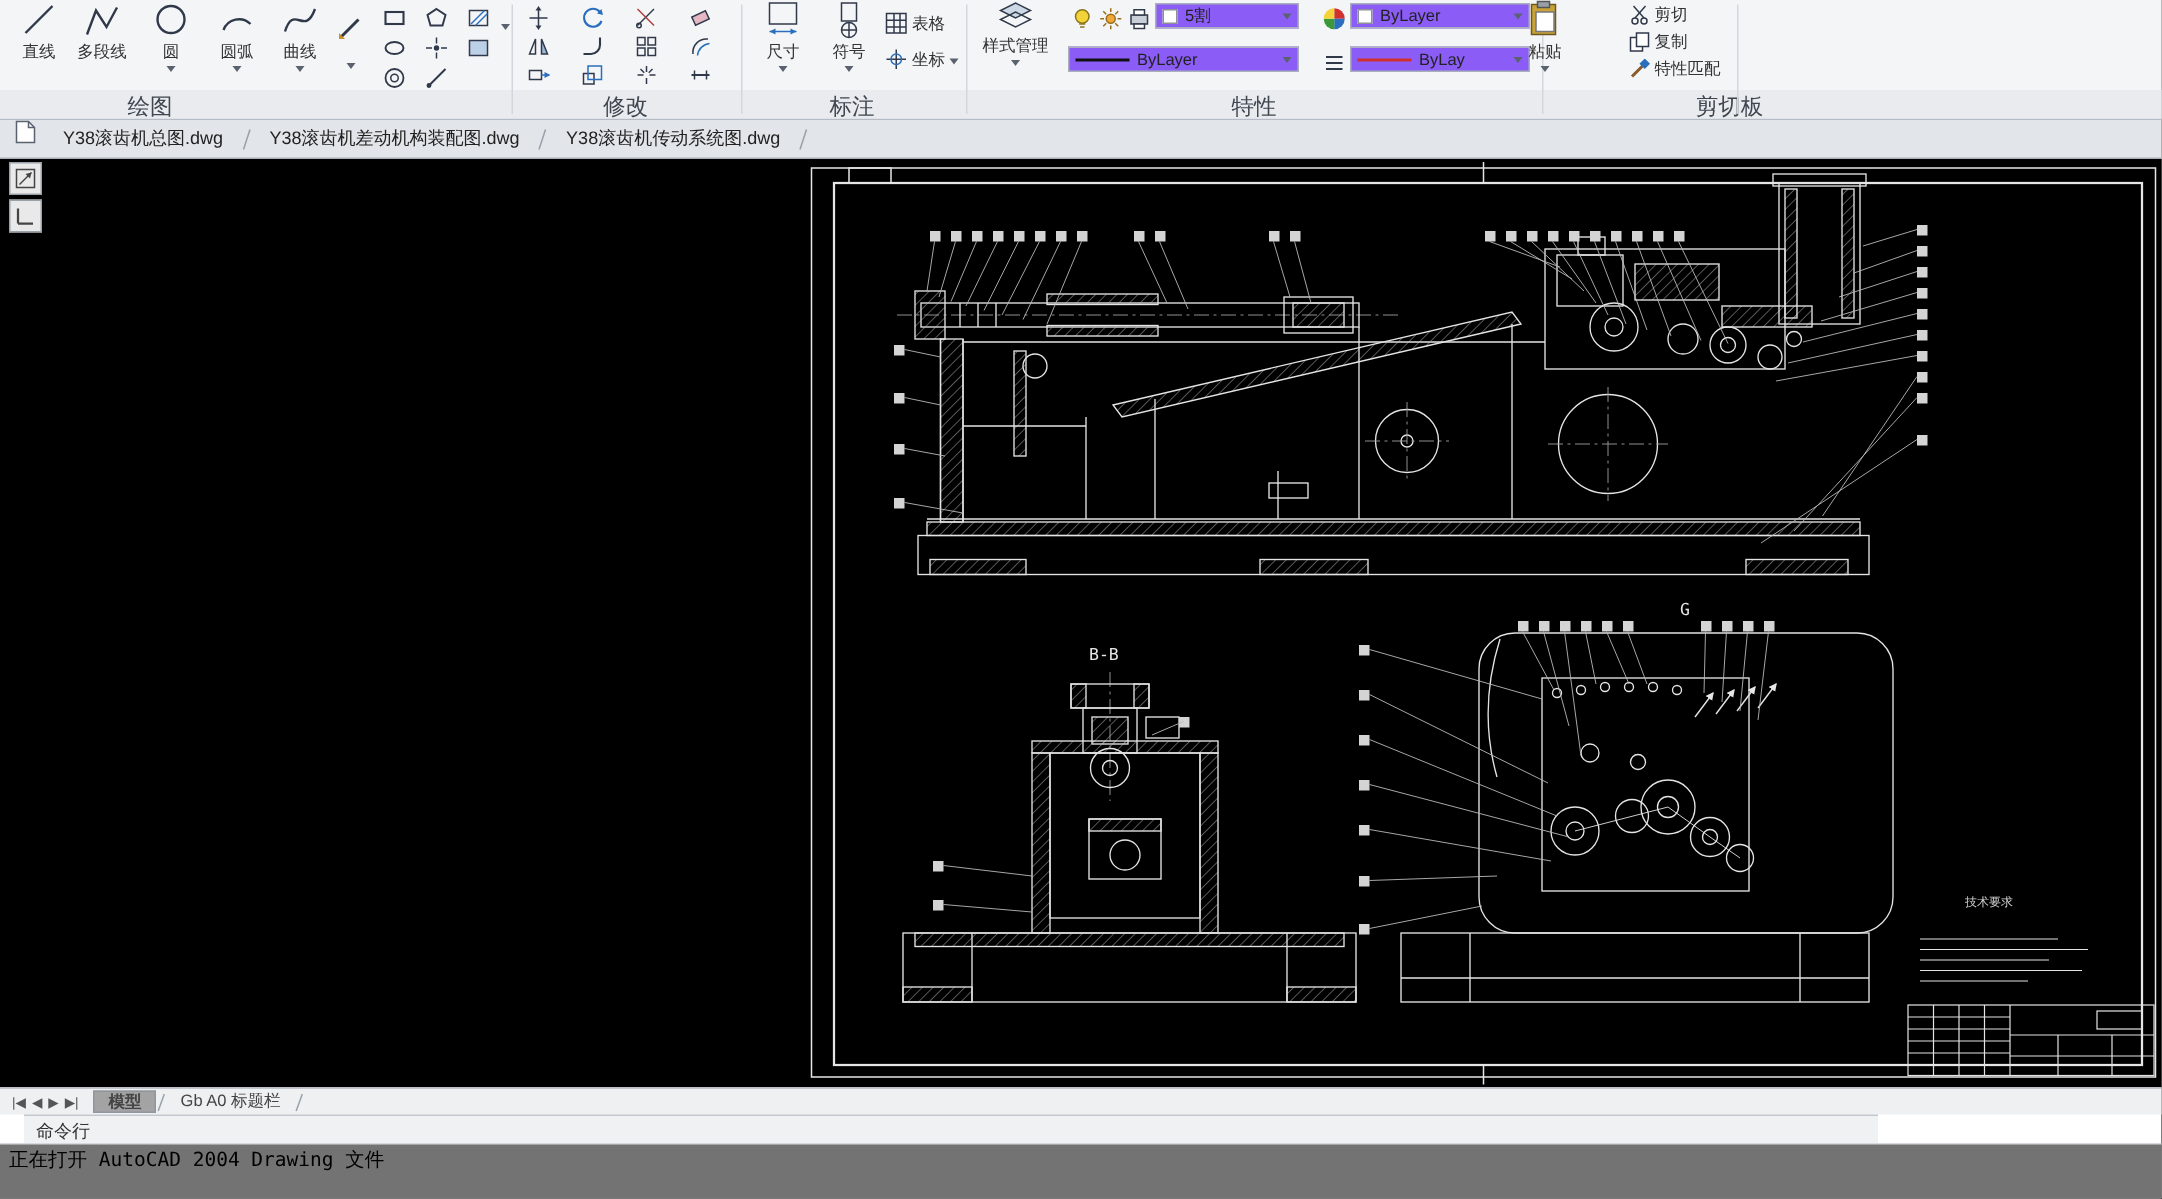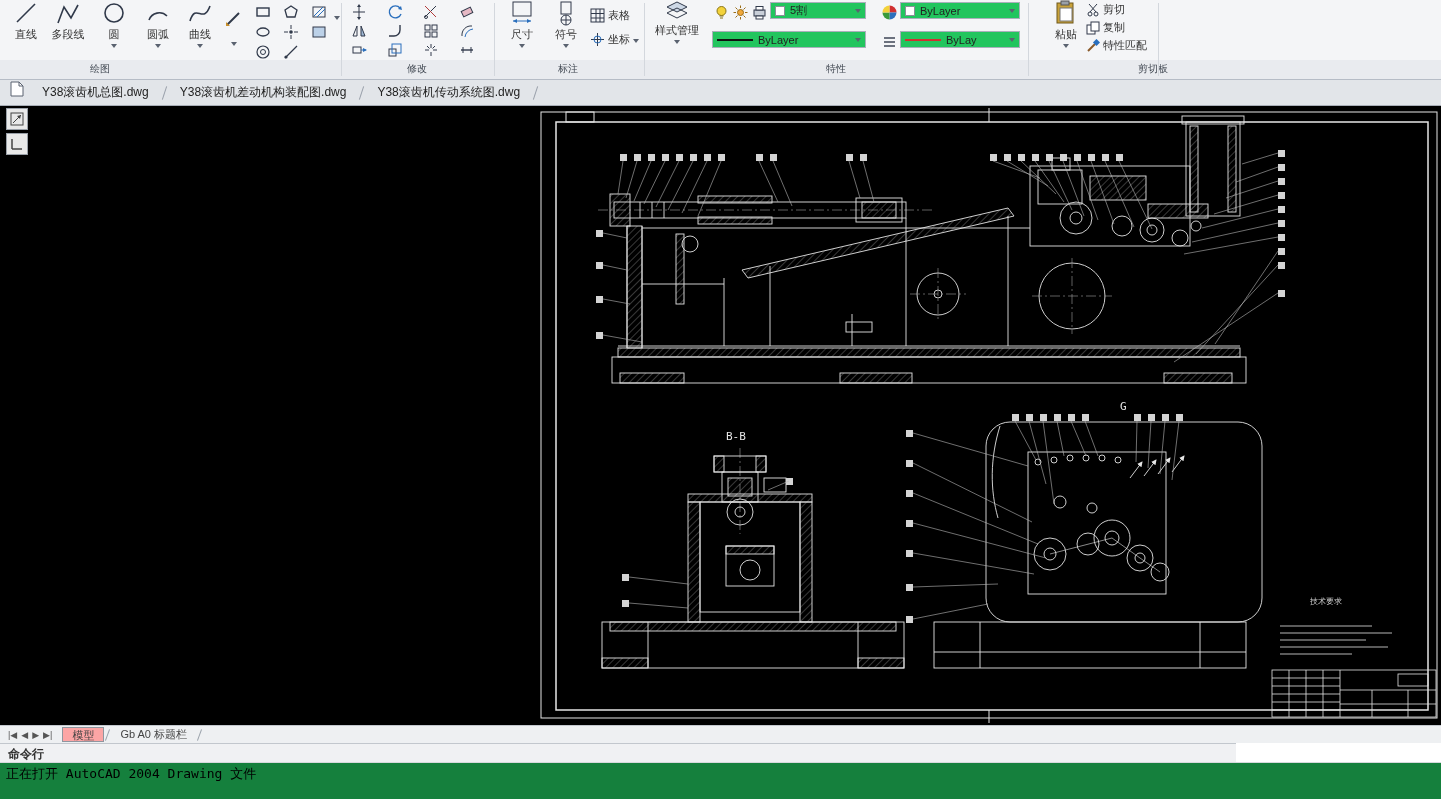"5割" .dd { background: #22c55e -> #8b5cf6 }
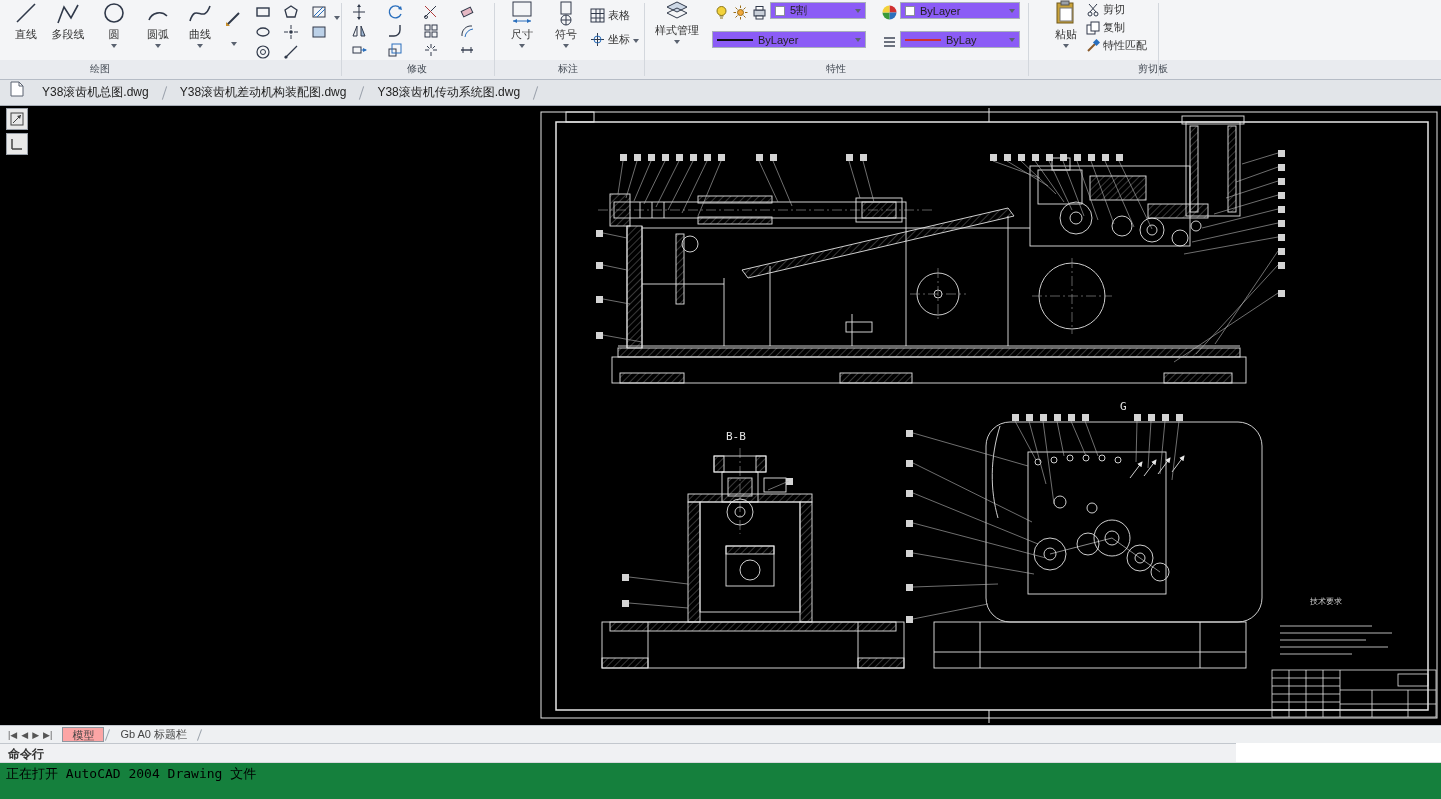"粘贴" div.bb { left: 1044px -> 1008px }
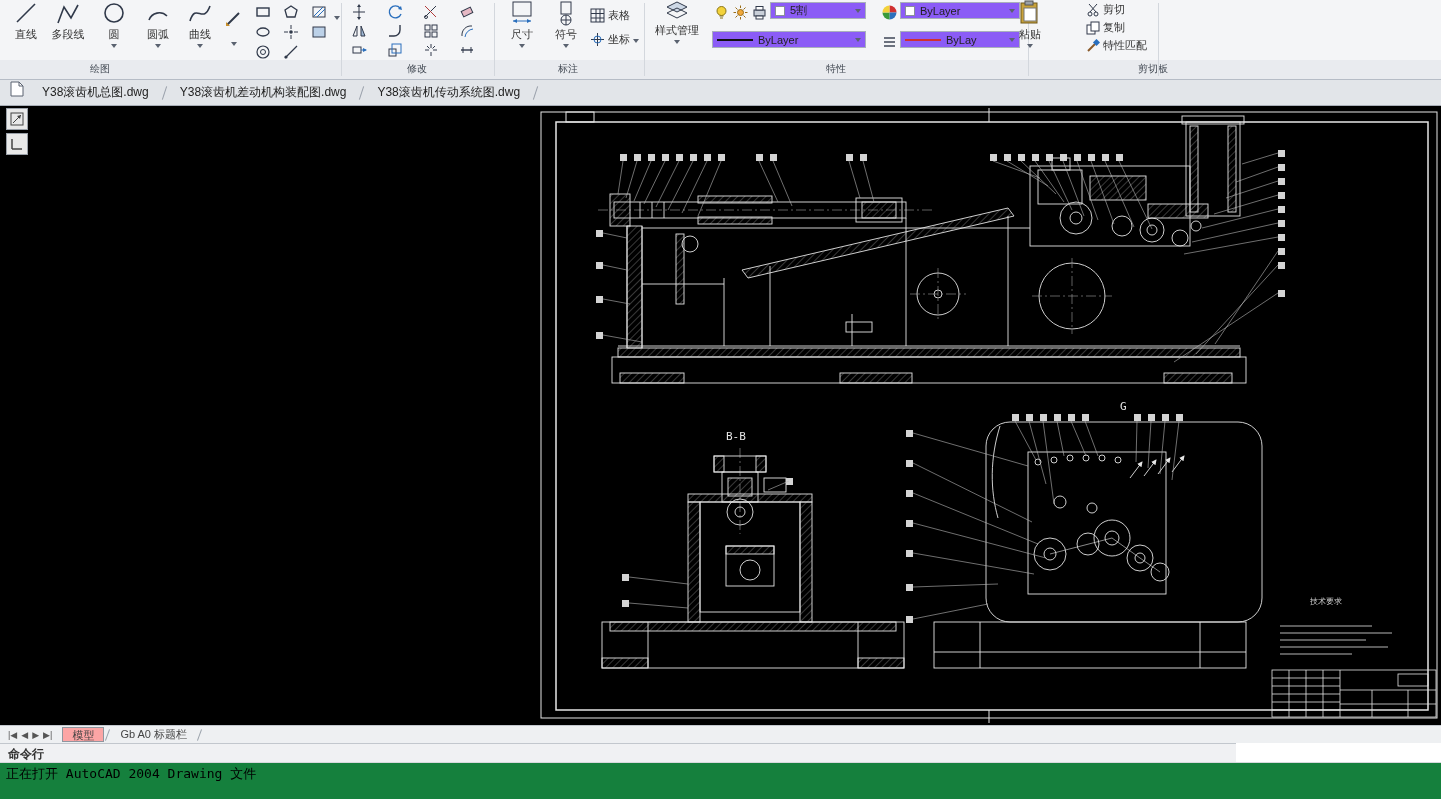"绘图" .plabel { font-size: 10px -> 15px }
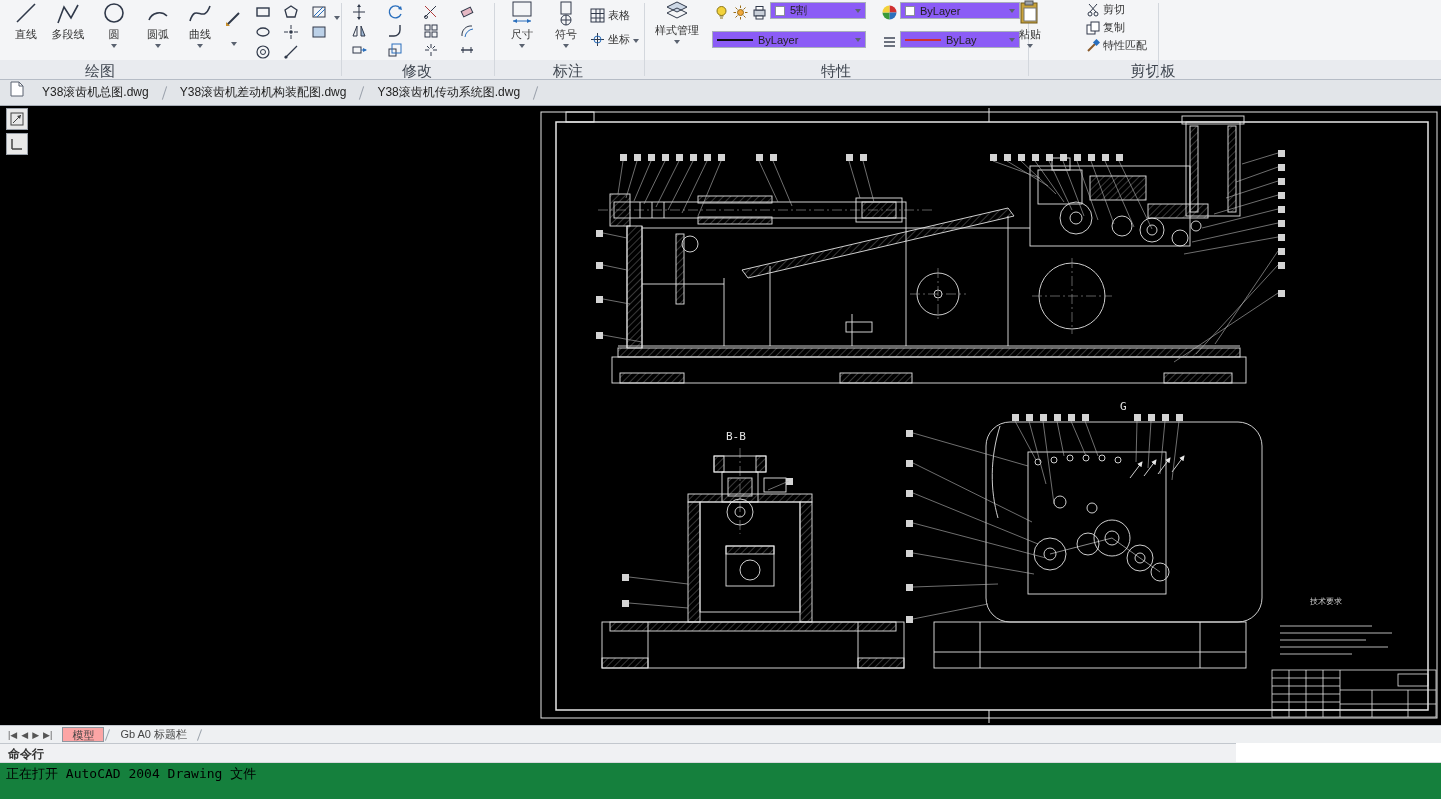"模型" .ltab.active { background: #fca5a5 -> #a3a3a3; font-weight: normal -> bold }
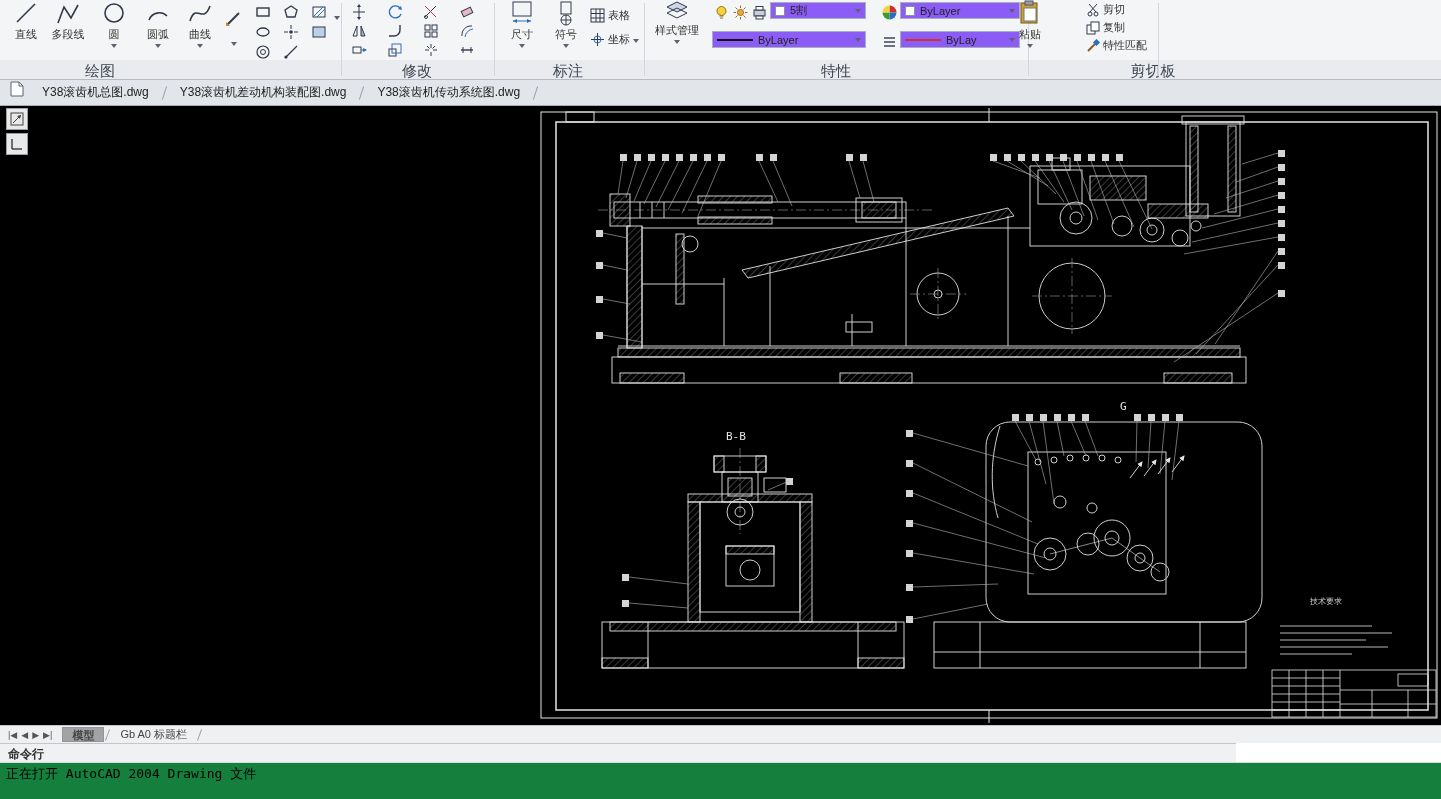"命令行" .cmdh { font-weight: bold -> none; left: 0 -> 16px }
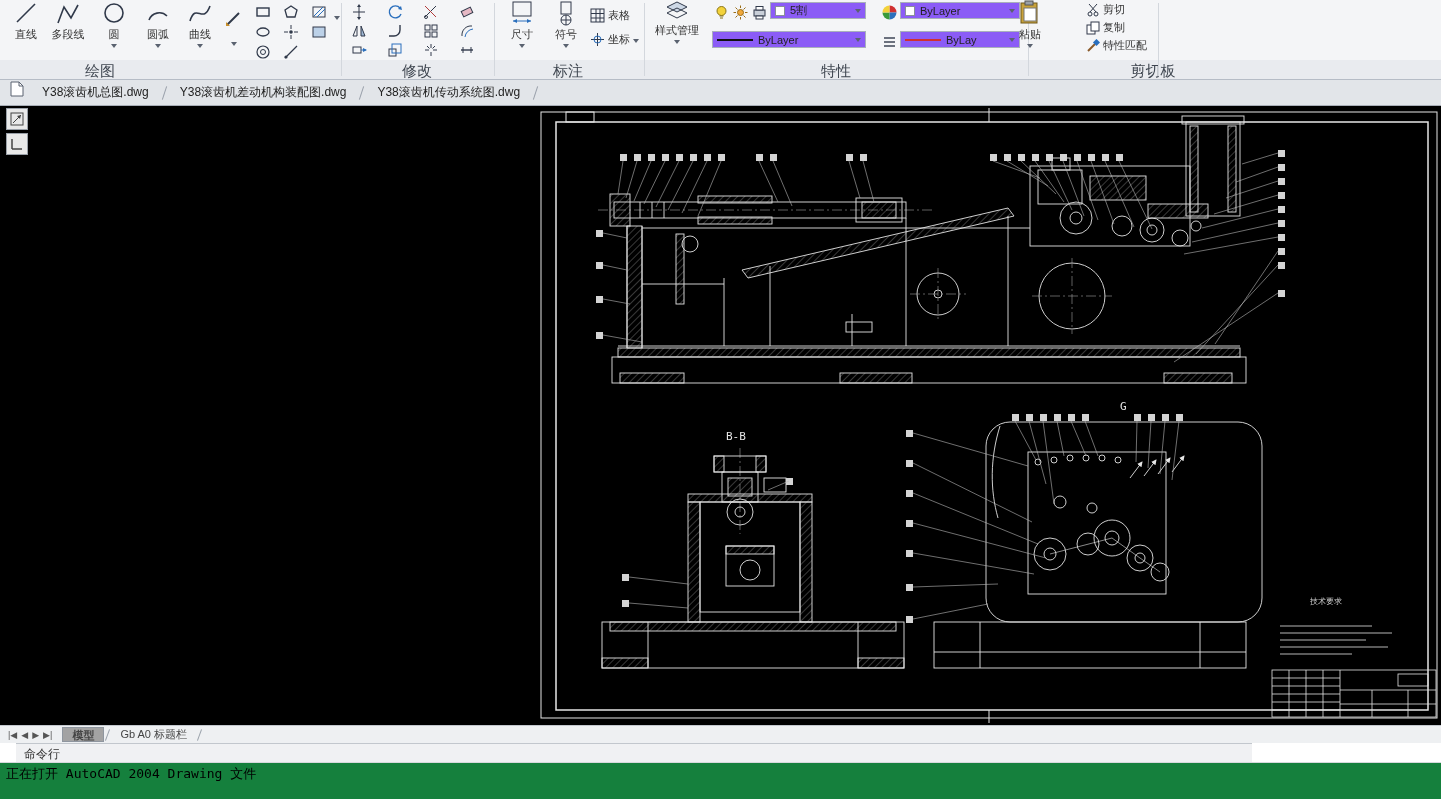"正在打开 AutoCAD 2004 Drawing 文件" .cmdb { background: #15803d -> #737373 }
